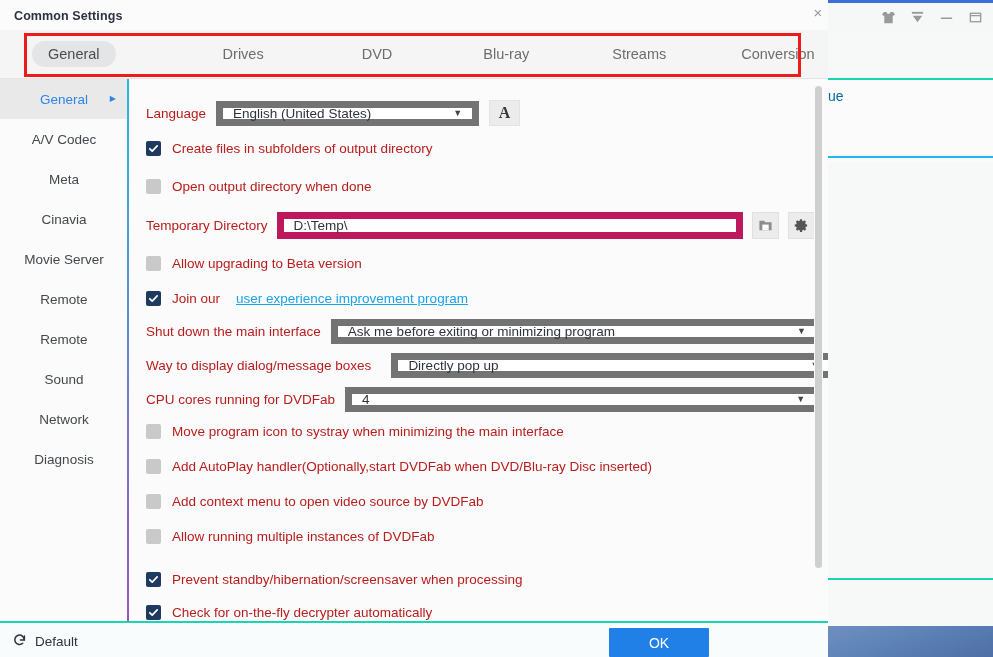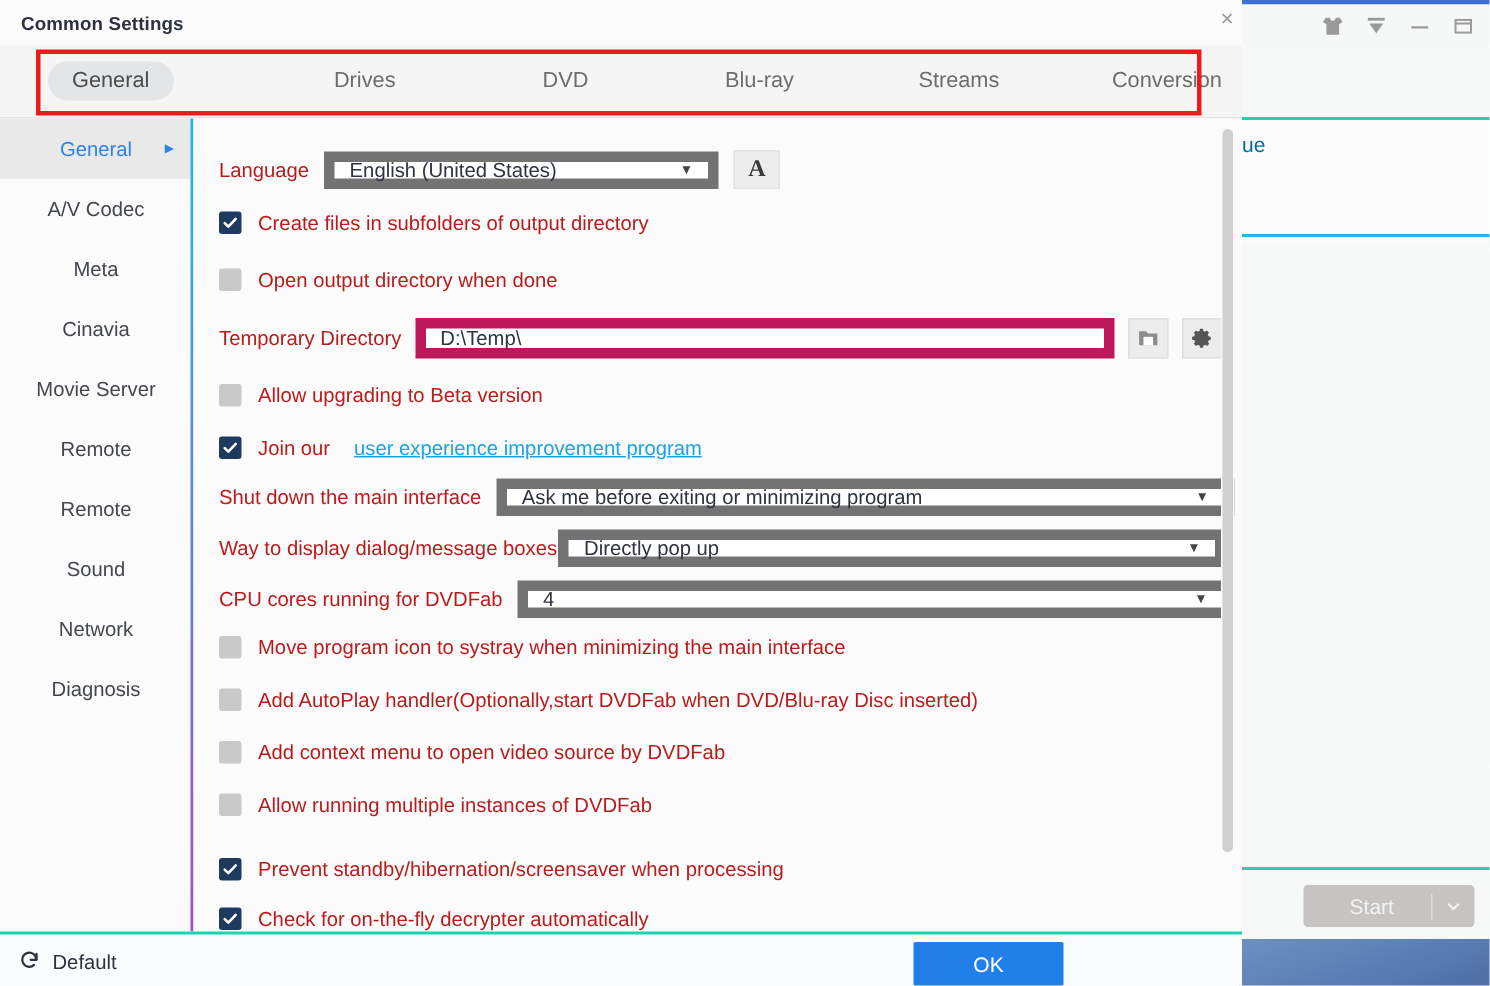"Way to display dialog/message boxes" div.row { gap: 1px -> 20px }
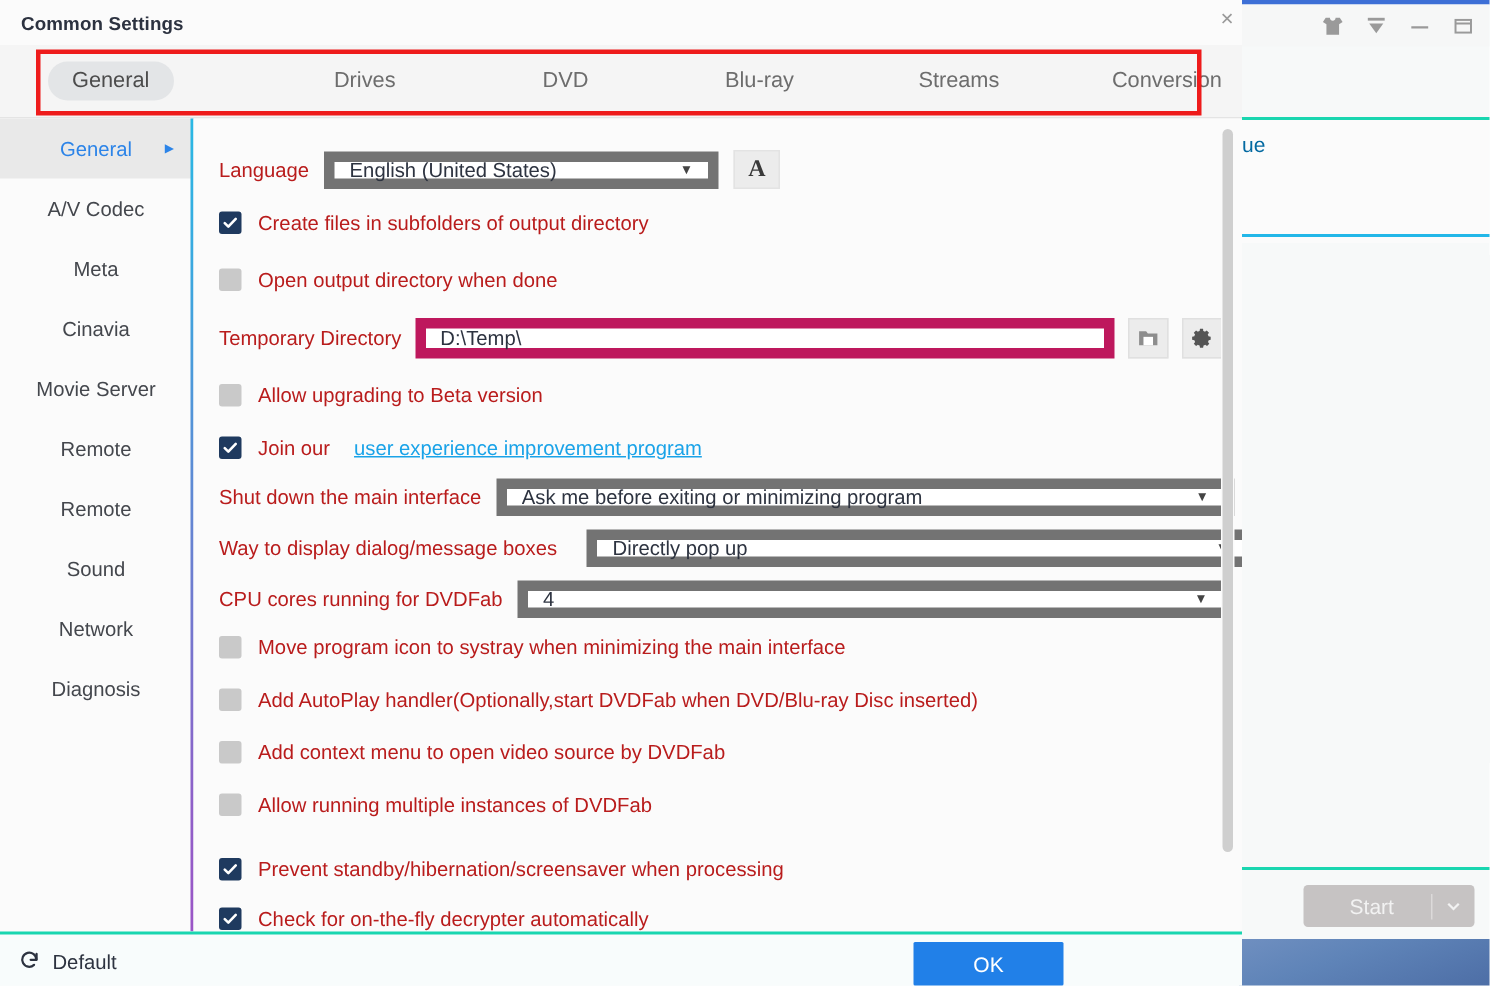"Start" div { html: <div> <span>Start</span> <span></span> <span> <svg> <path></path> </svg> </span> </div> -> none }
